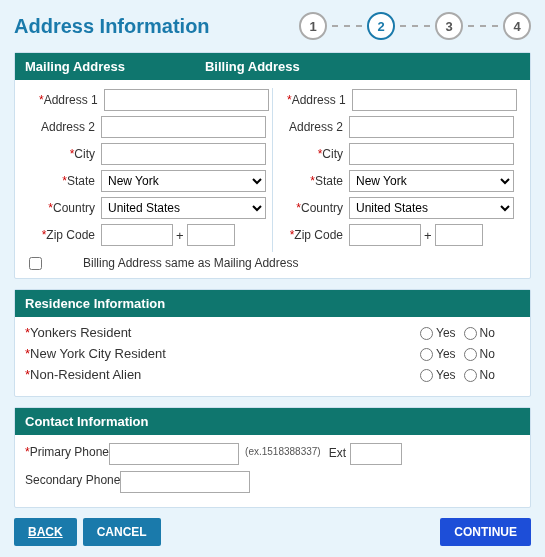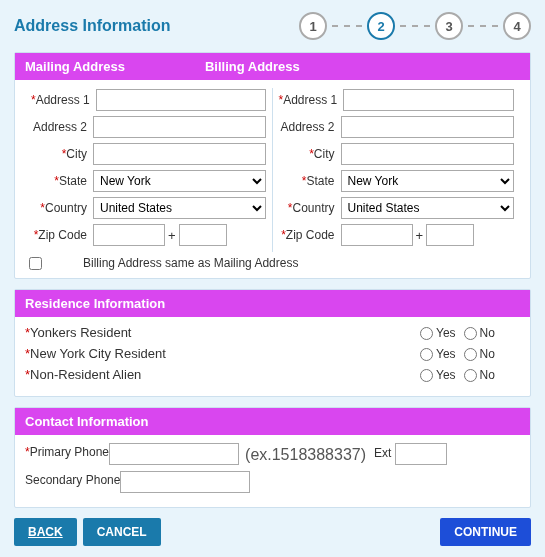"Address Information" .page-title { font-size: 16px -> 20px }
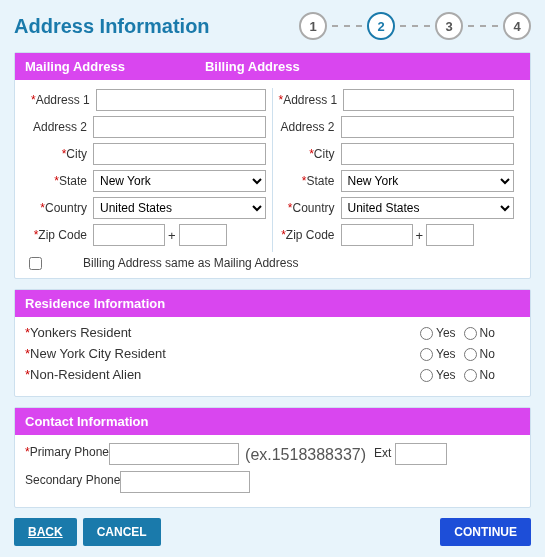"Mailing Address" .section-header { background: #d946ef -> #0f766e }
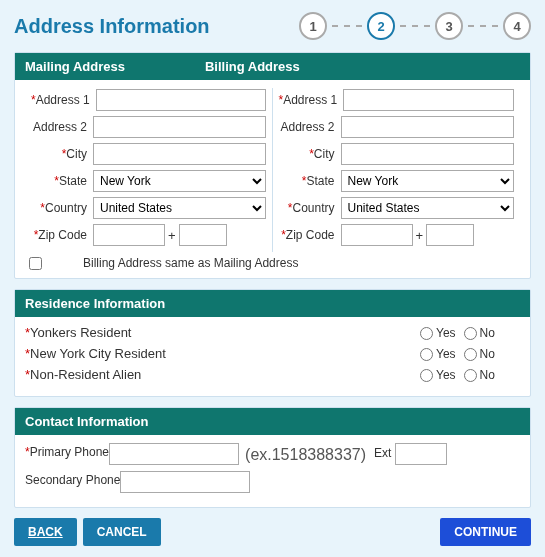"Address 1" .addr-col { margin-left: none -> 8px }
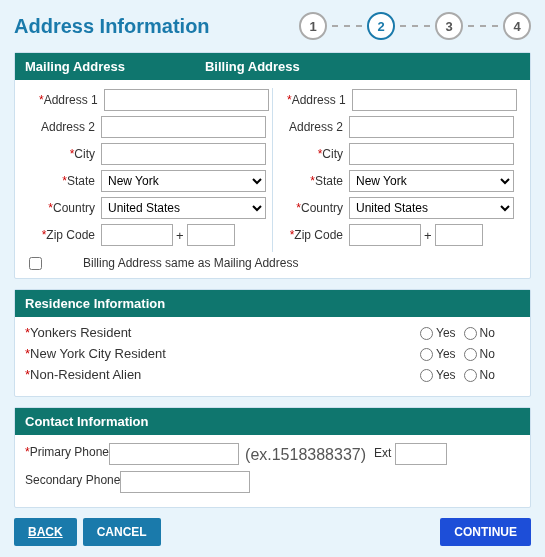"(ex.1518388337)" .contact-hint { font-size: 16px -> 10px }
